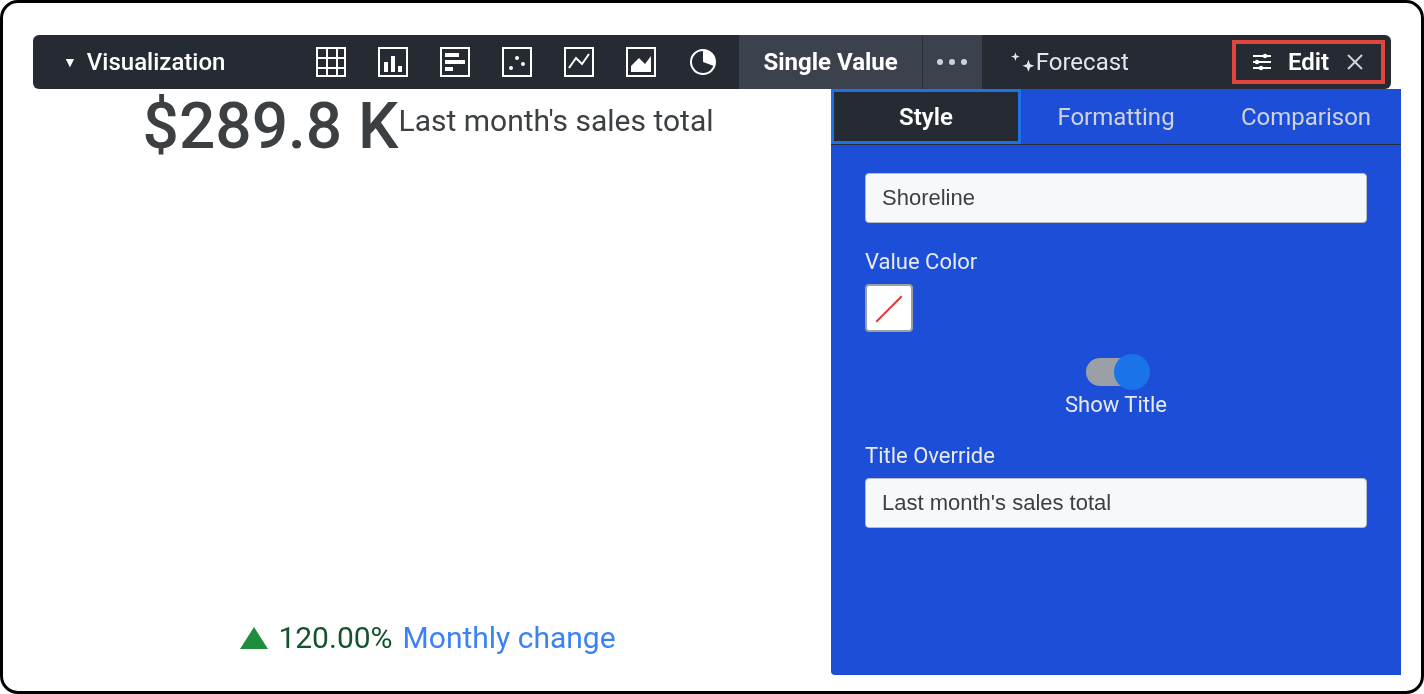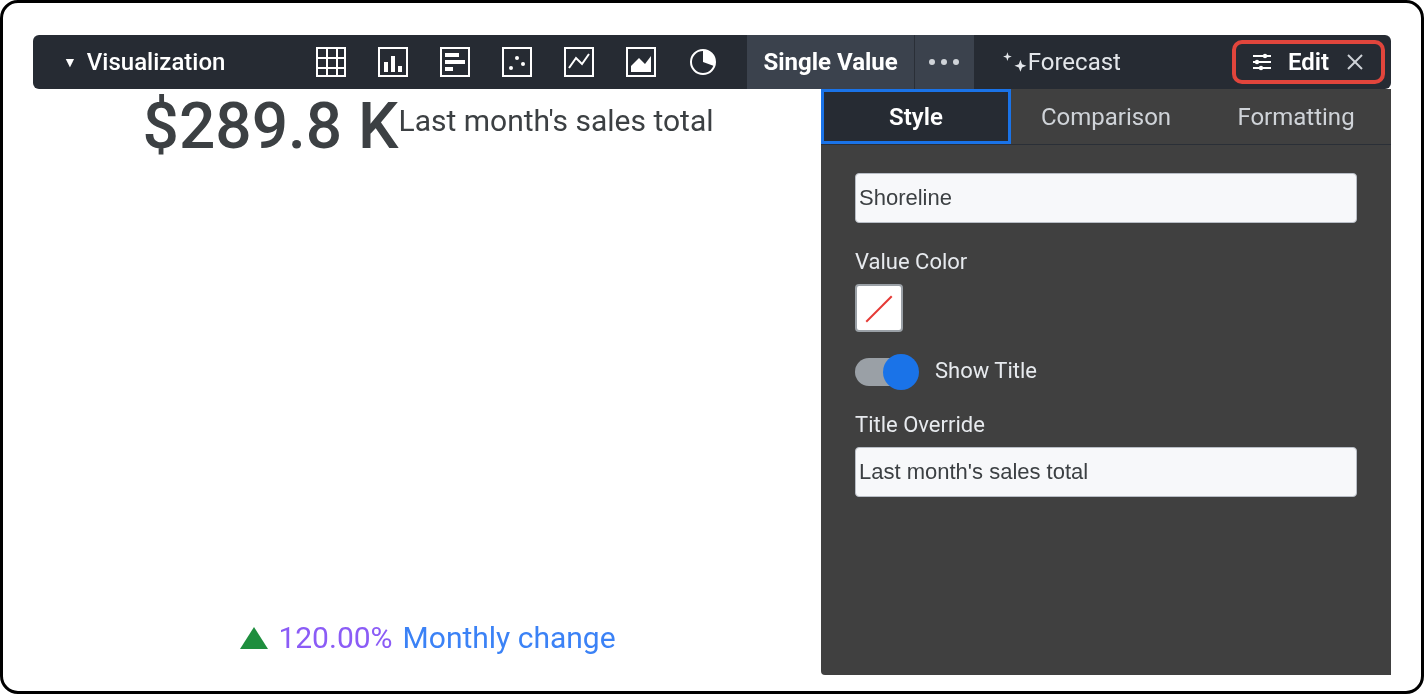"Single Value" .sv-tab { margin-left: 28px -> 20px; padding: 0 16px -> 0 24px }
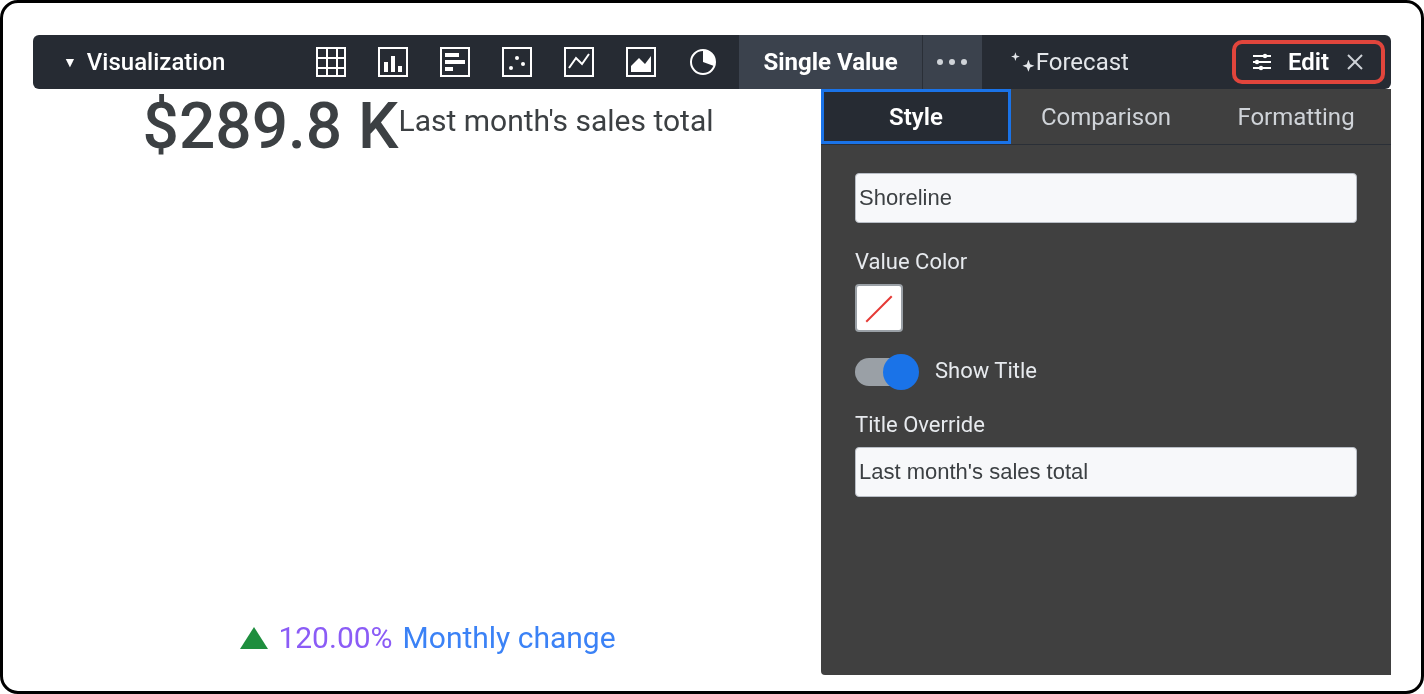"Edit" .edit-group { border-radius: 10px -> 0 }
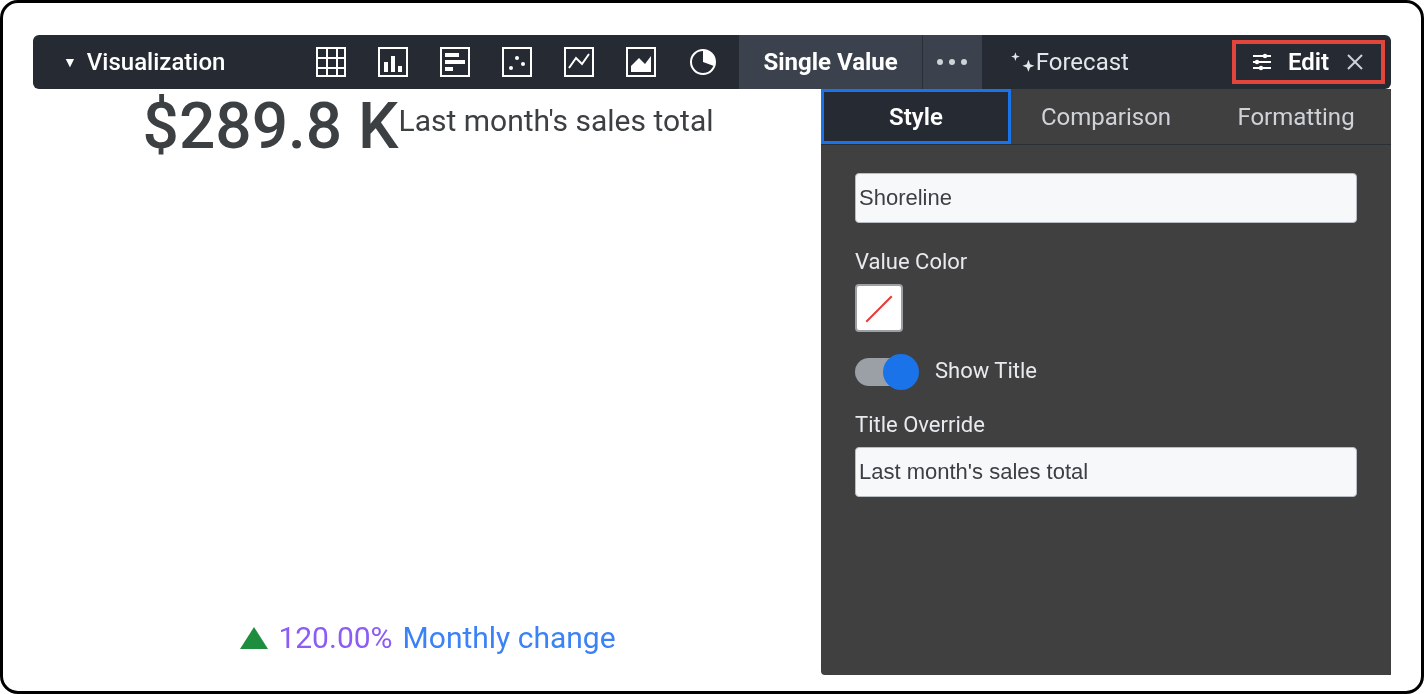"Style" .side-panel { background: #404040 -> #1d4ed8; right: 30px -> 20px }
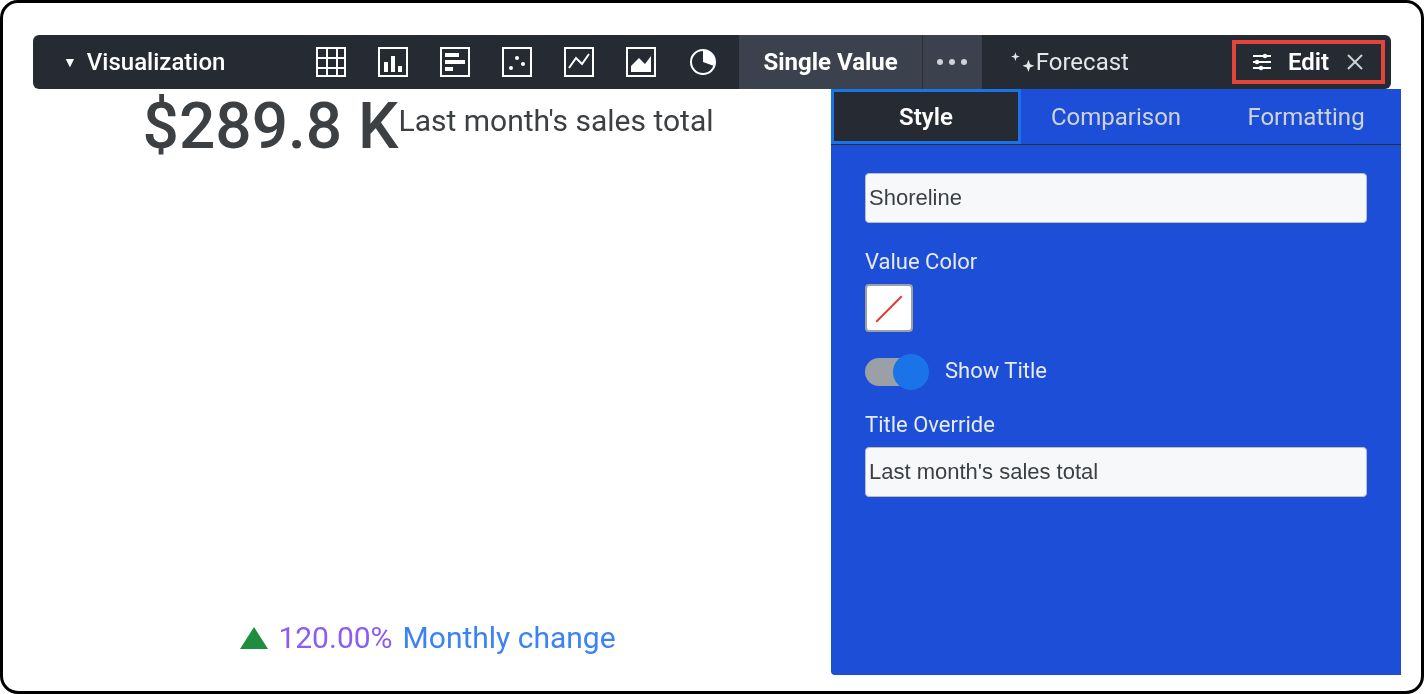"Comparison" div.panel-tab { order: before "Formatting" -> after "Formatting" }
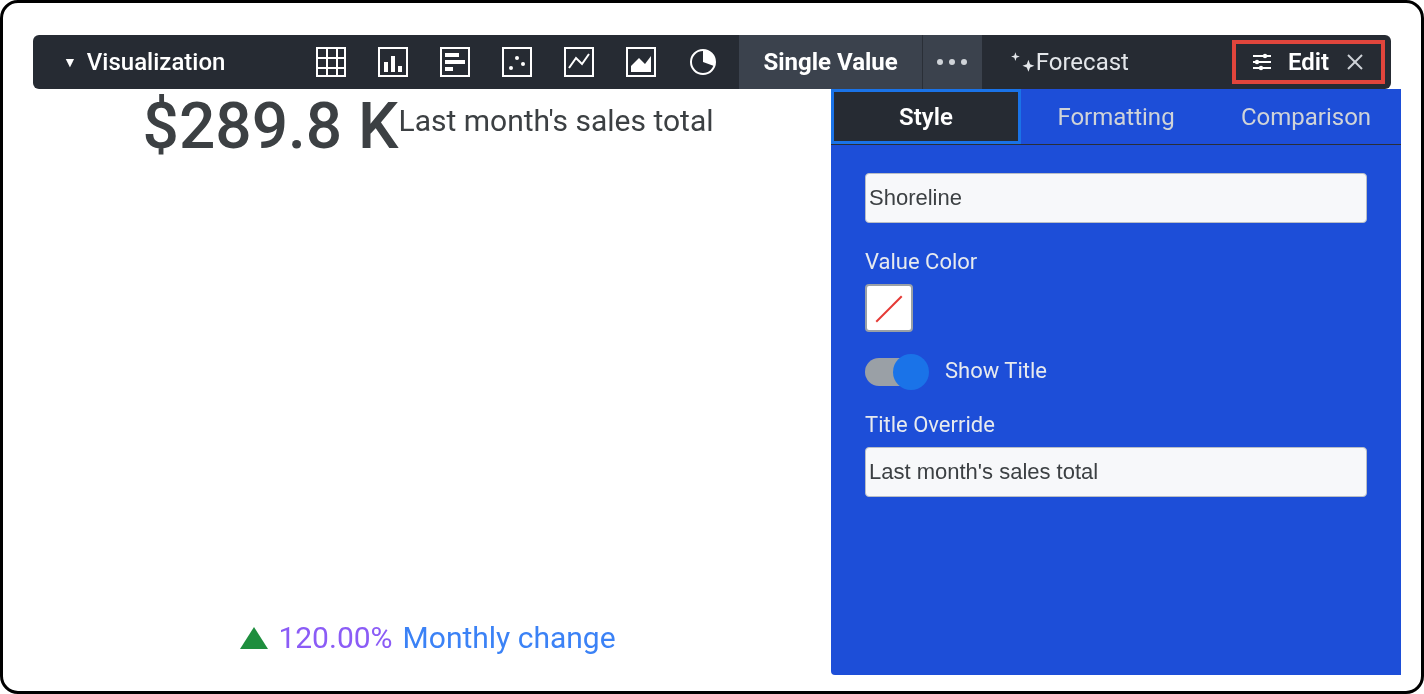"Shoreline" .text-input { padding: 0 3px -> 0 16px }
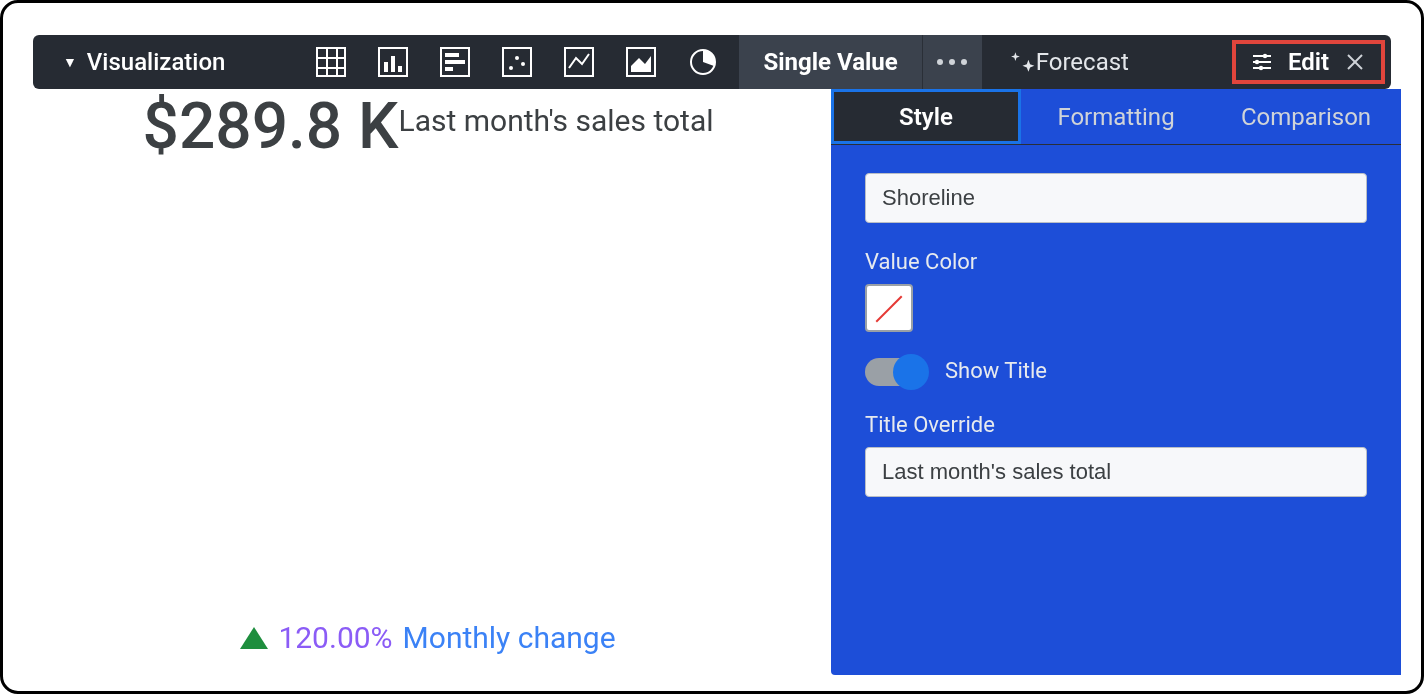"Show Title" .toggle-row { align-items: none -> center; flex-direction: none -> column; gap: 20px -> 6px }
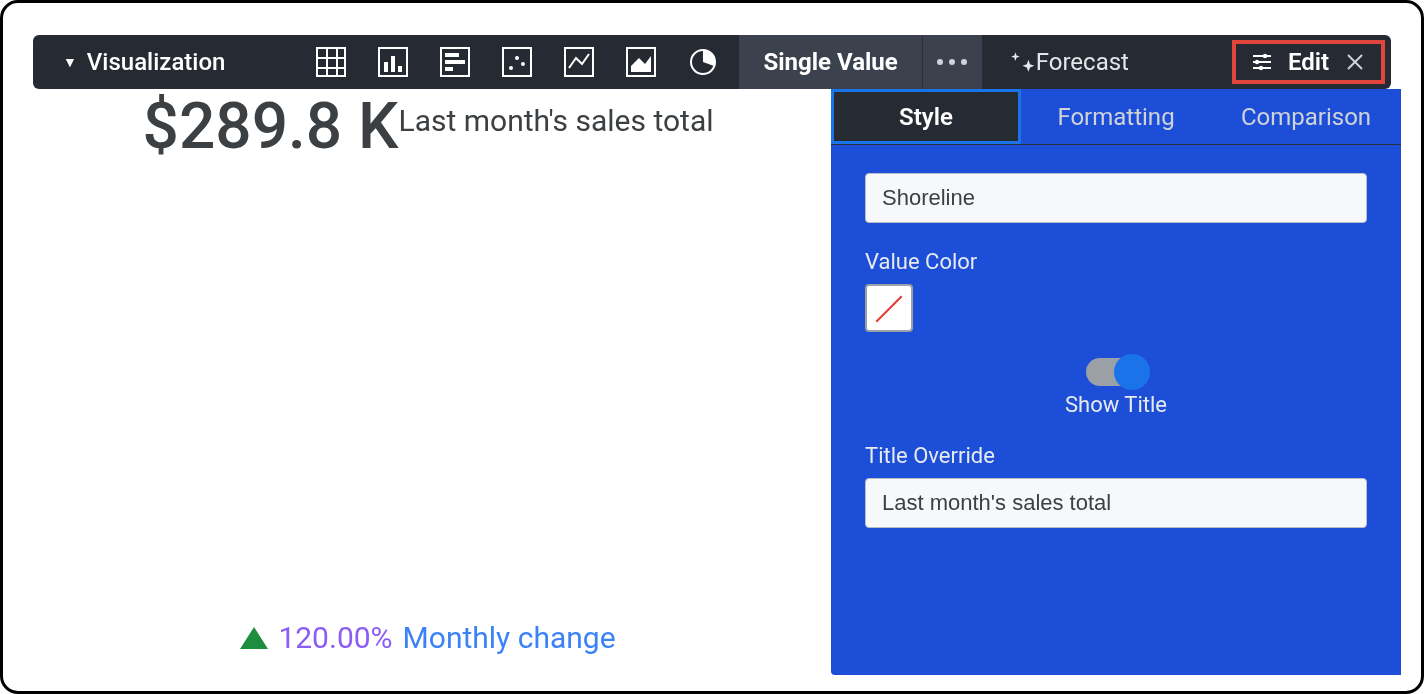"120.00%" .compare-row .pct { color: #8b5cf6 -> #14532d }
